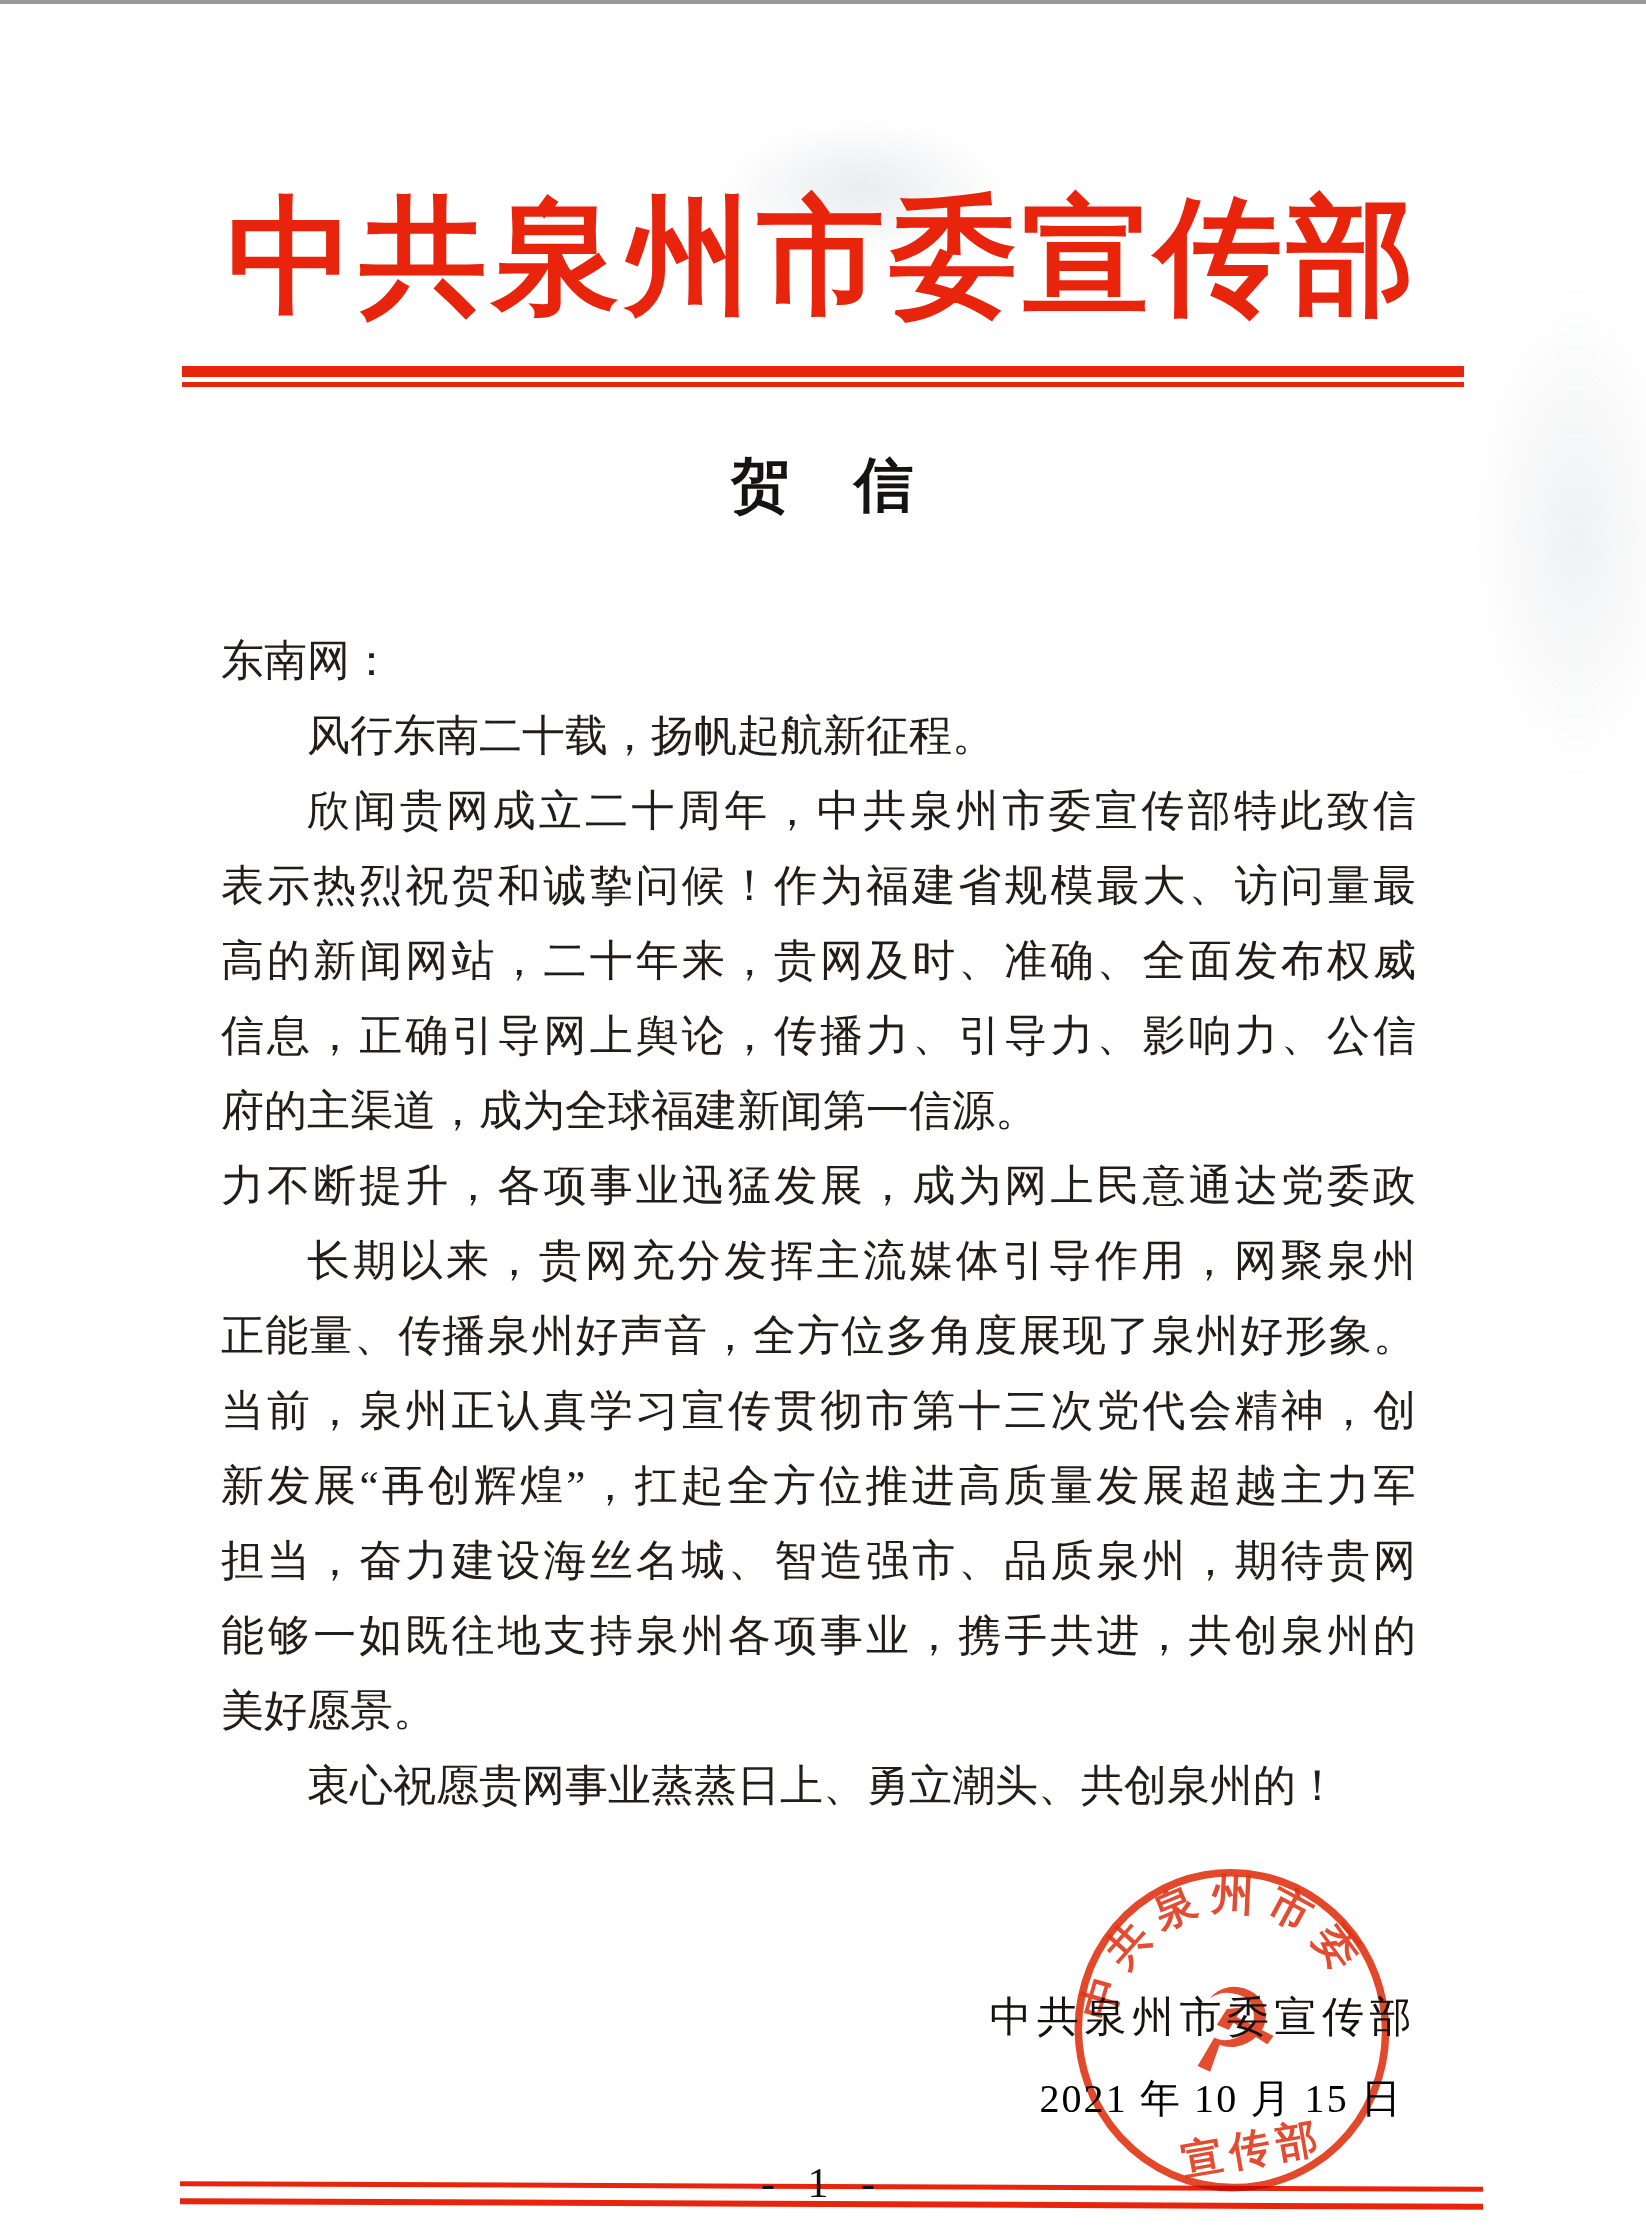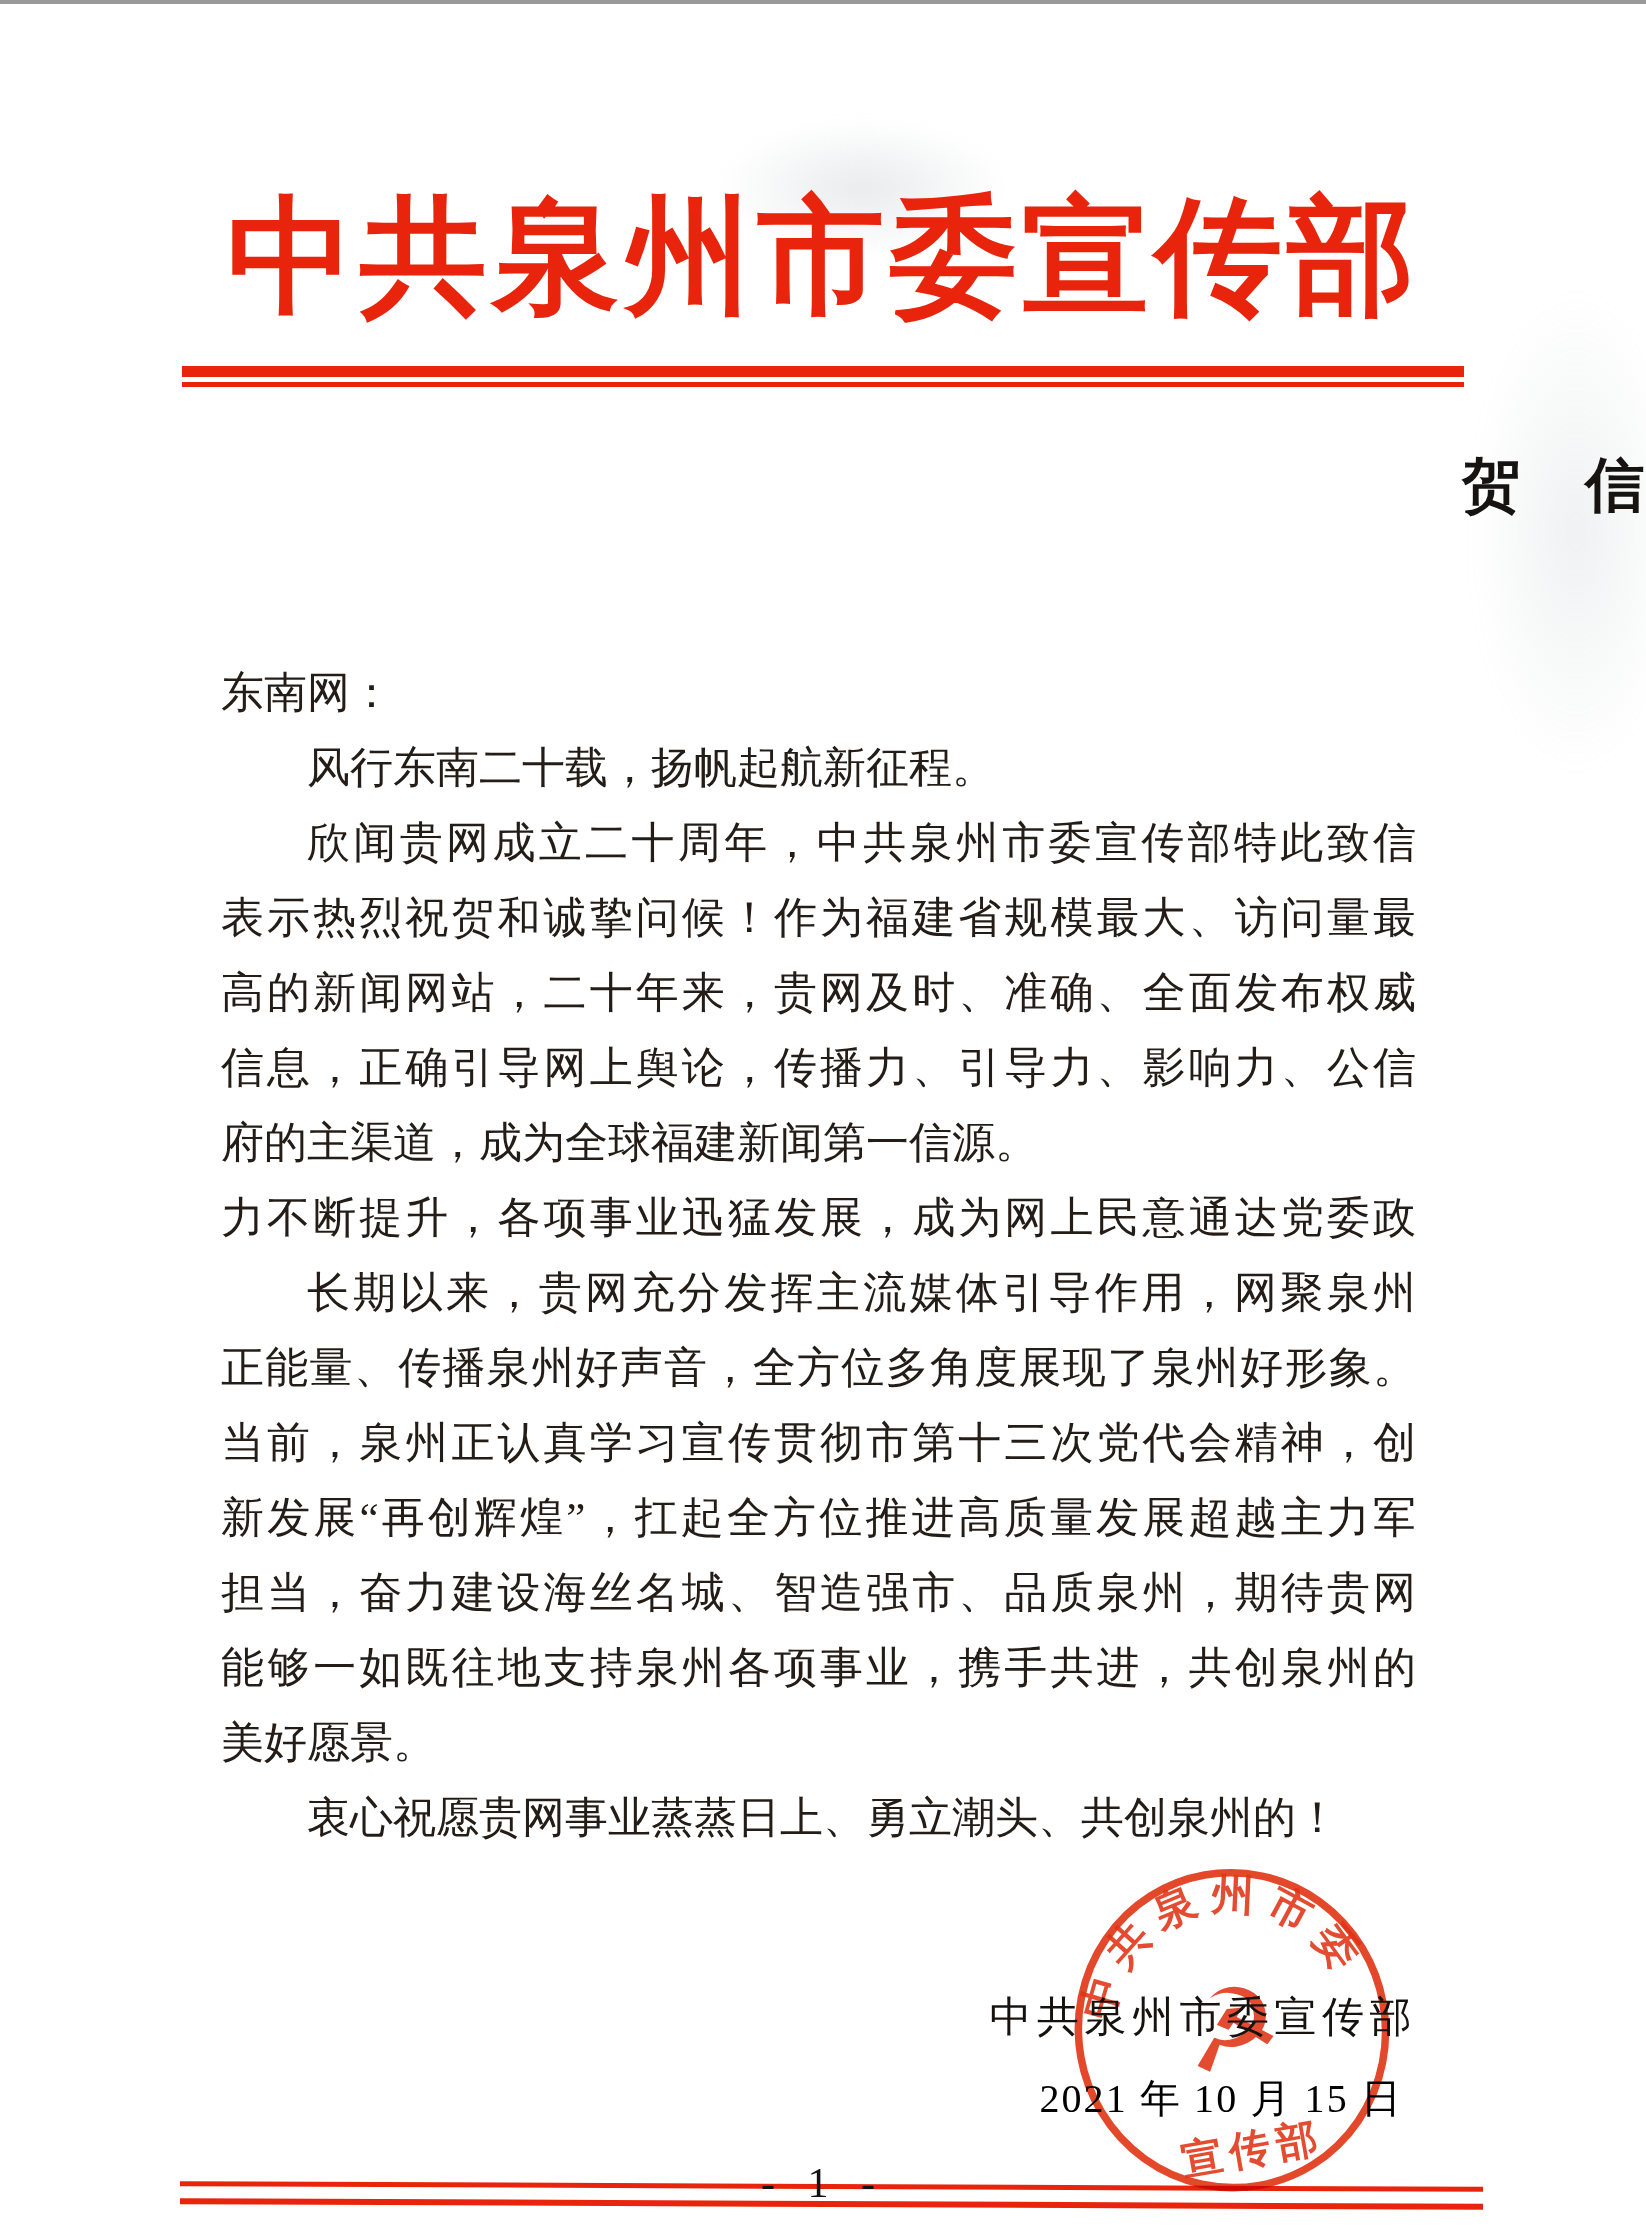"贺 信" .doc-title { text-align: right -> center }
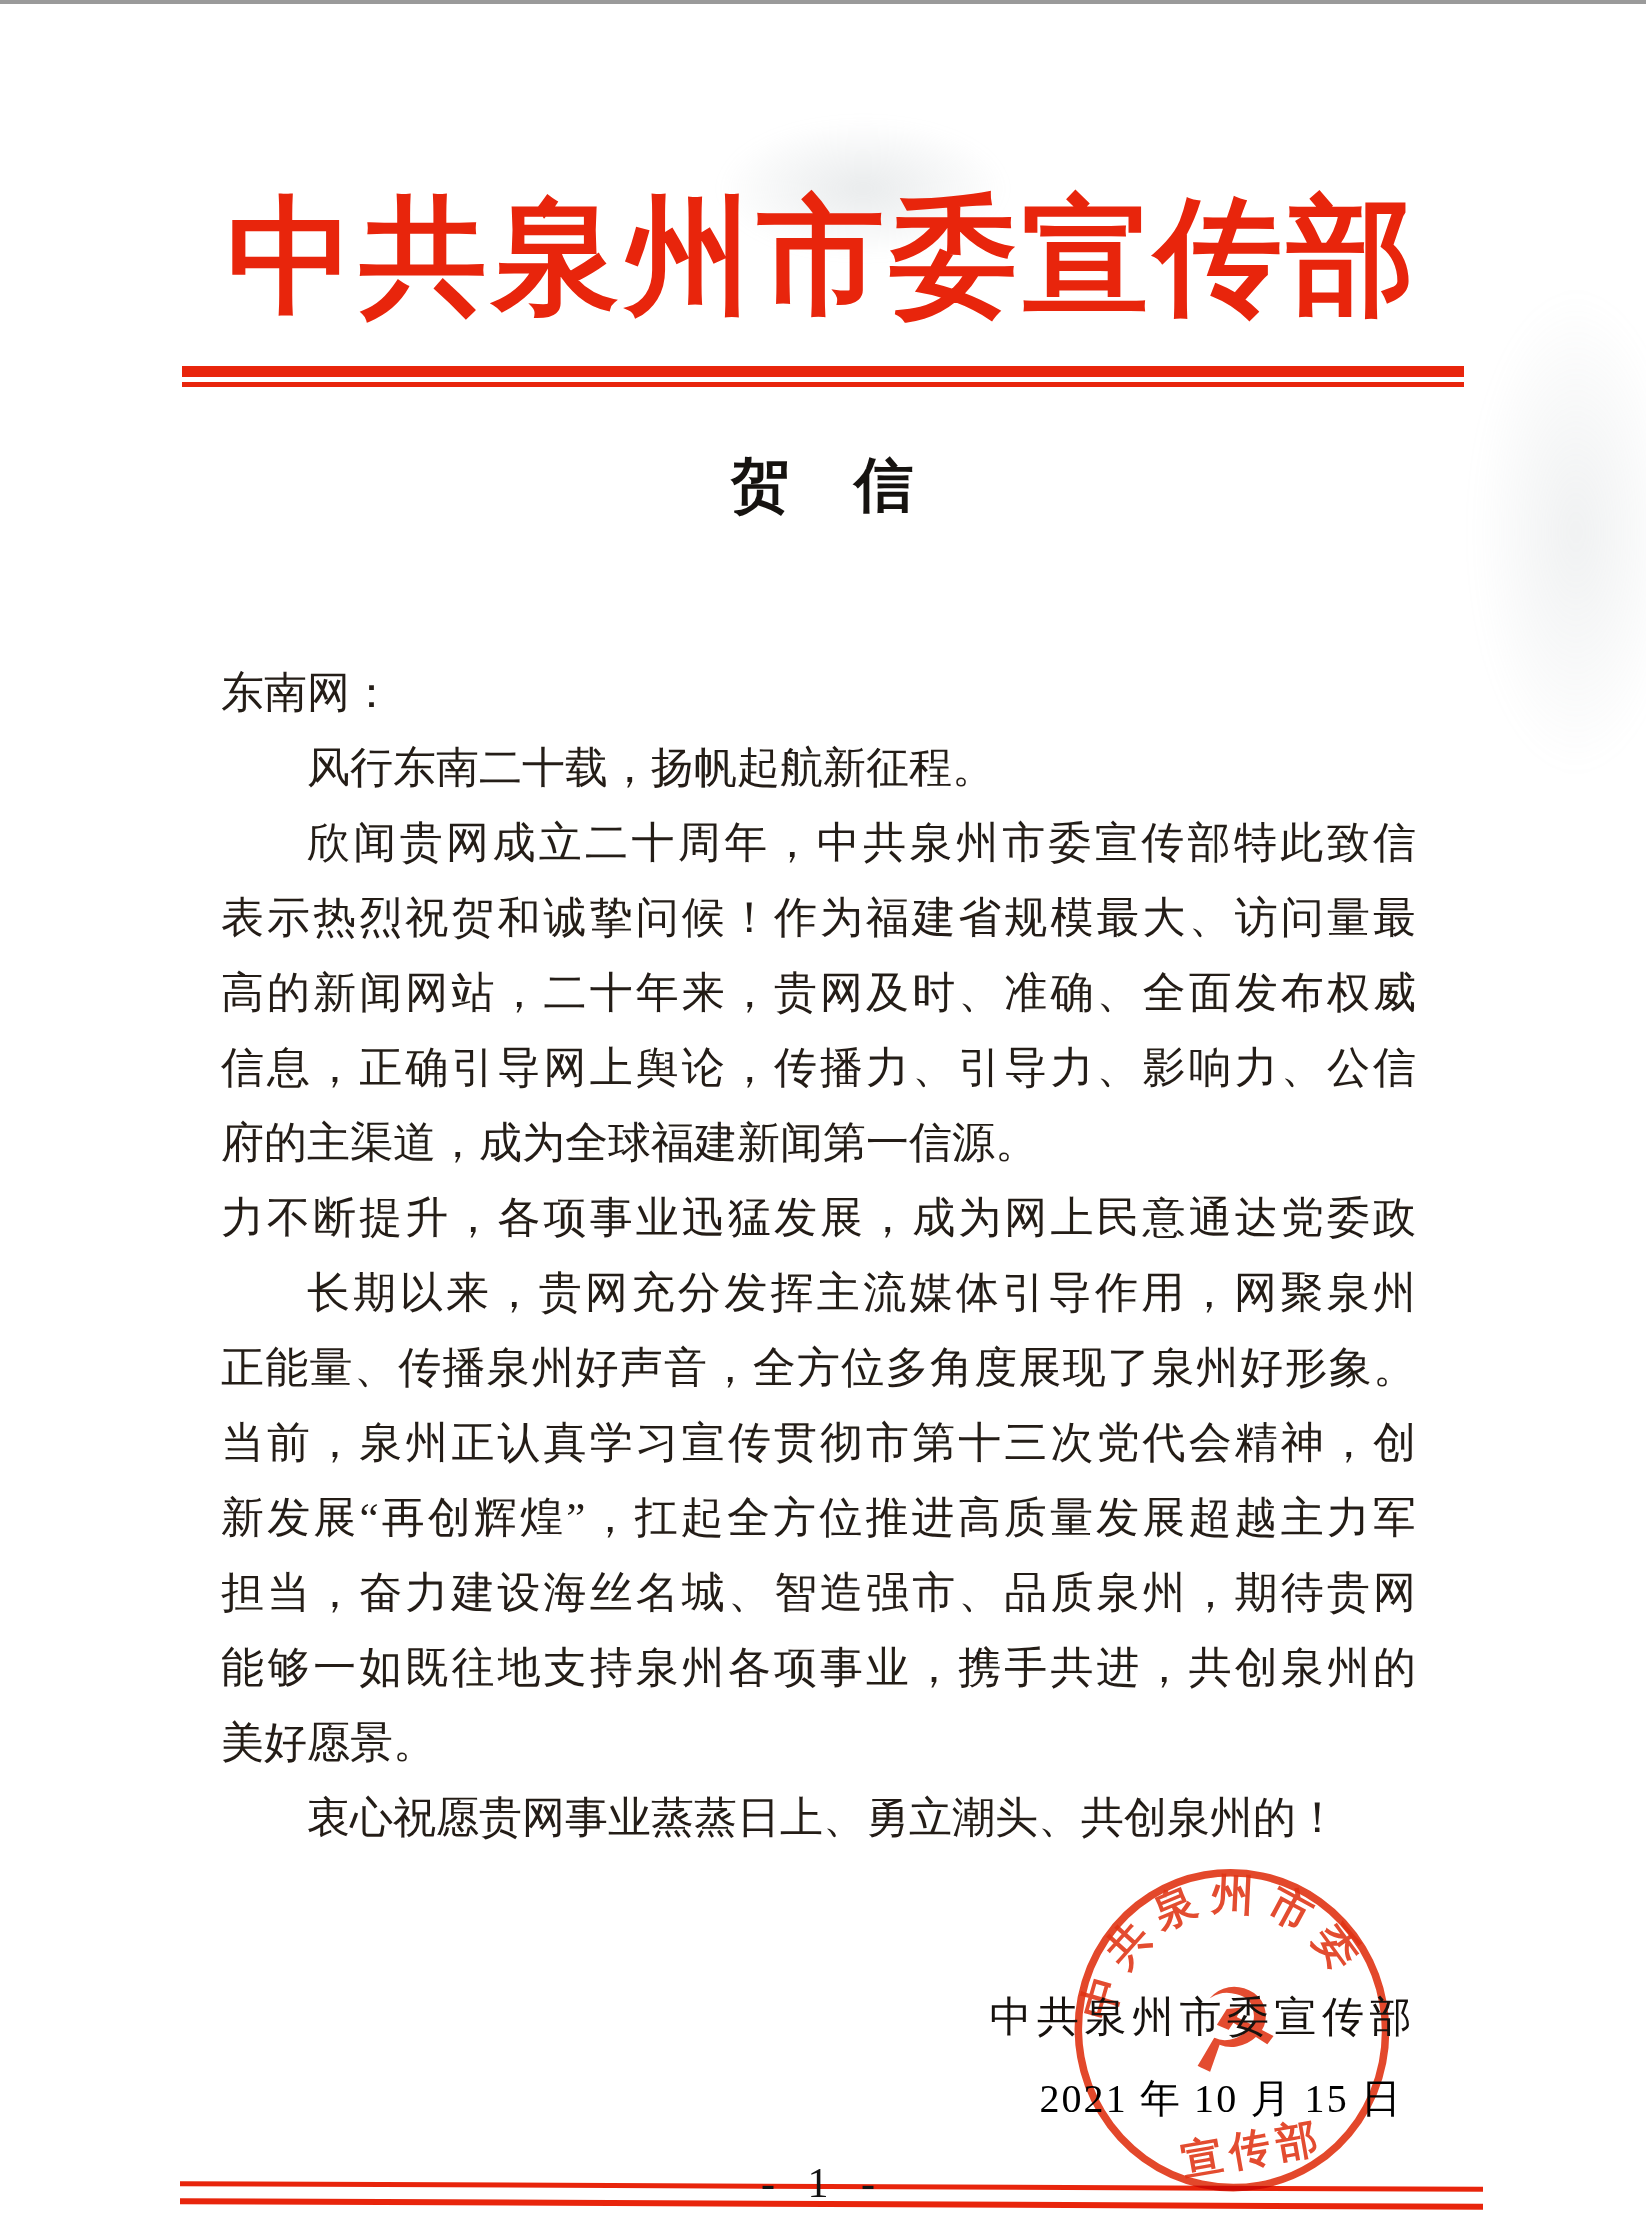"东南网：" .letter-body { top: 651px -> 619px }
